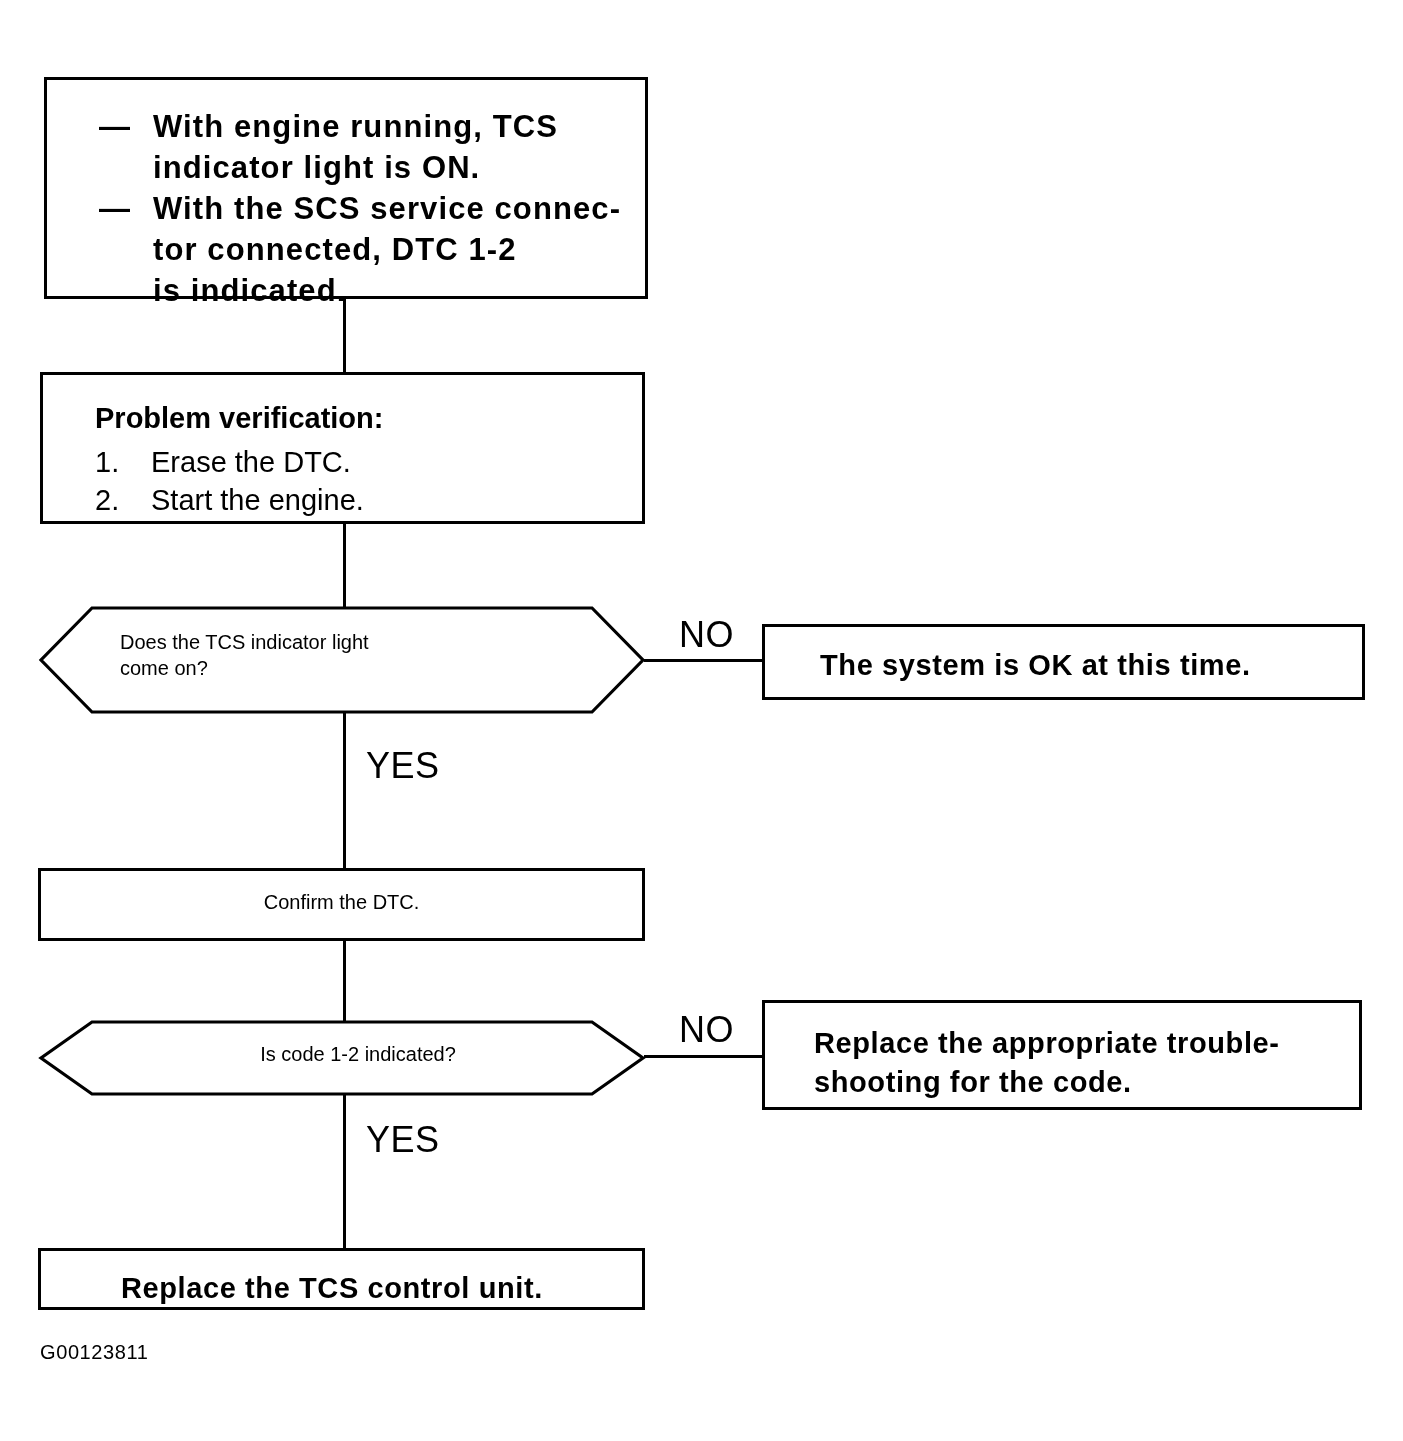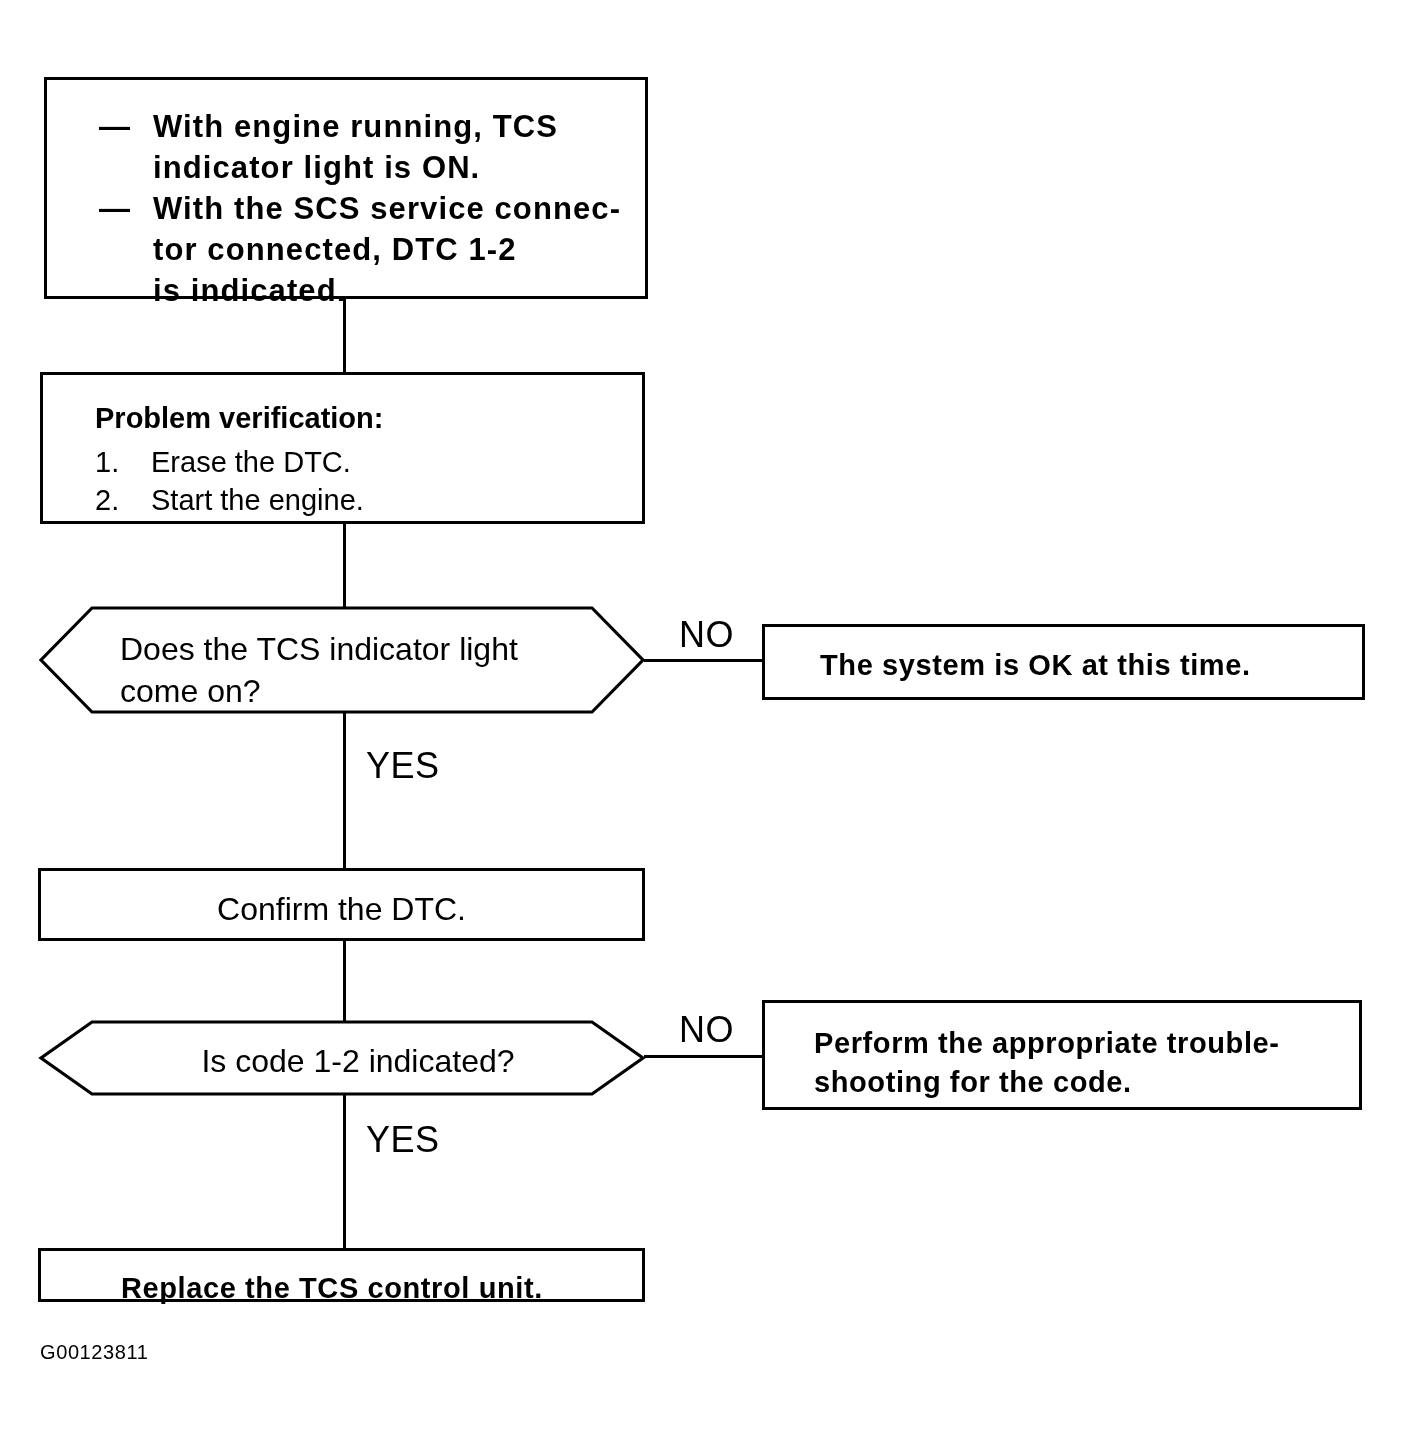"Does the TCS indicator light" .t-plain { font-size: 32px -> 20px }
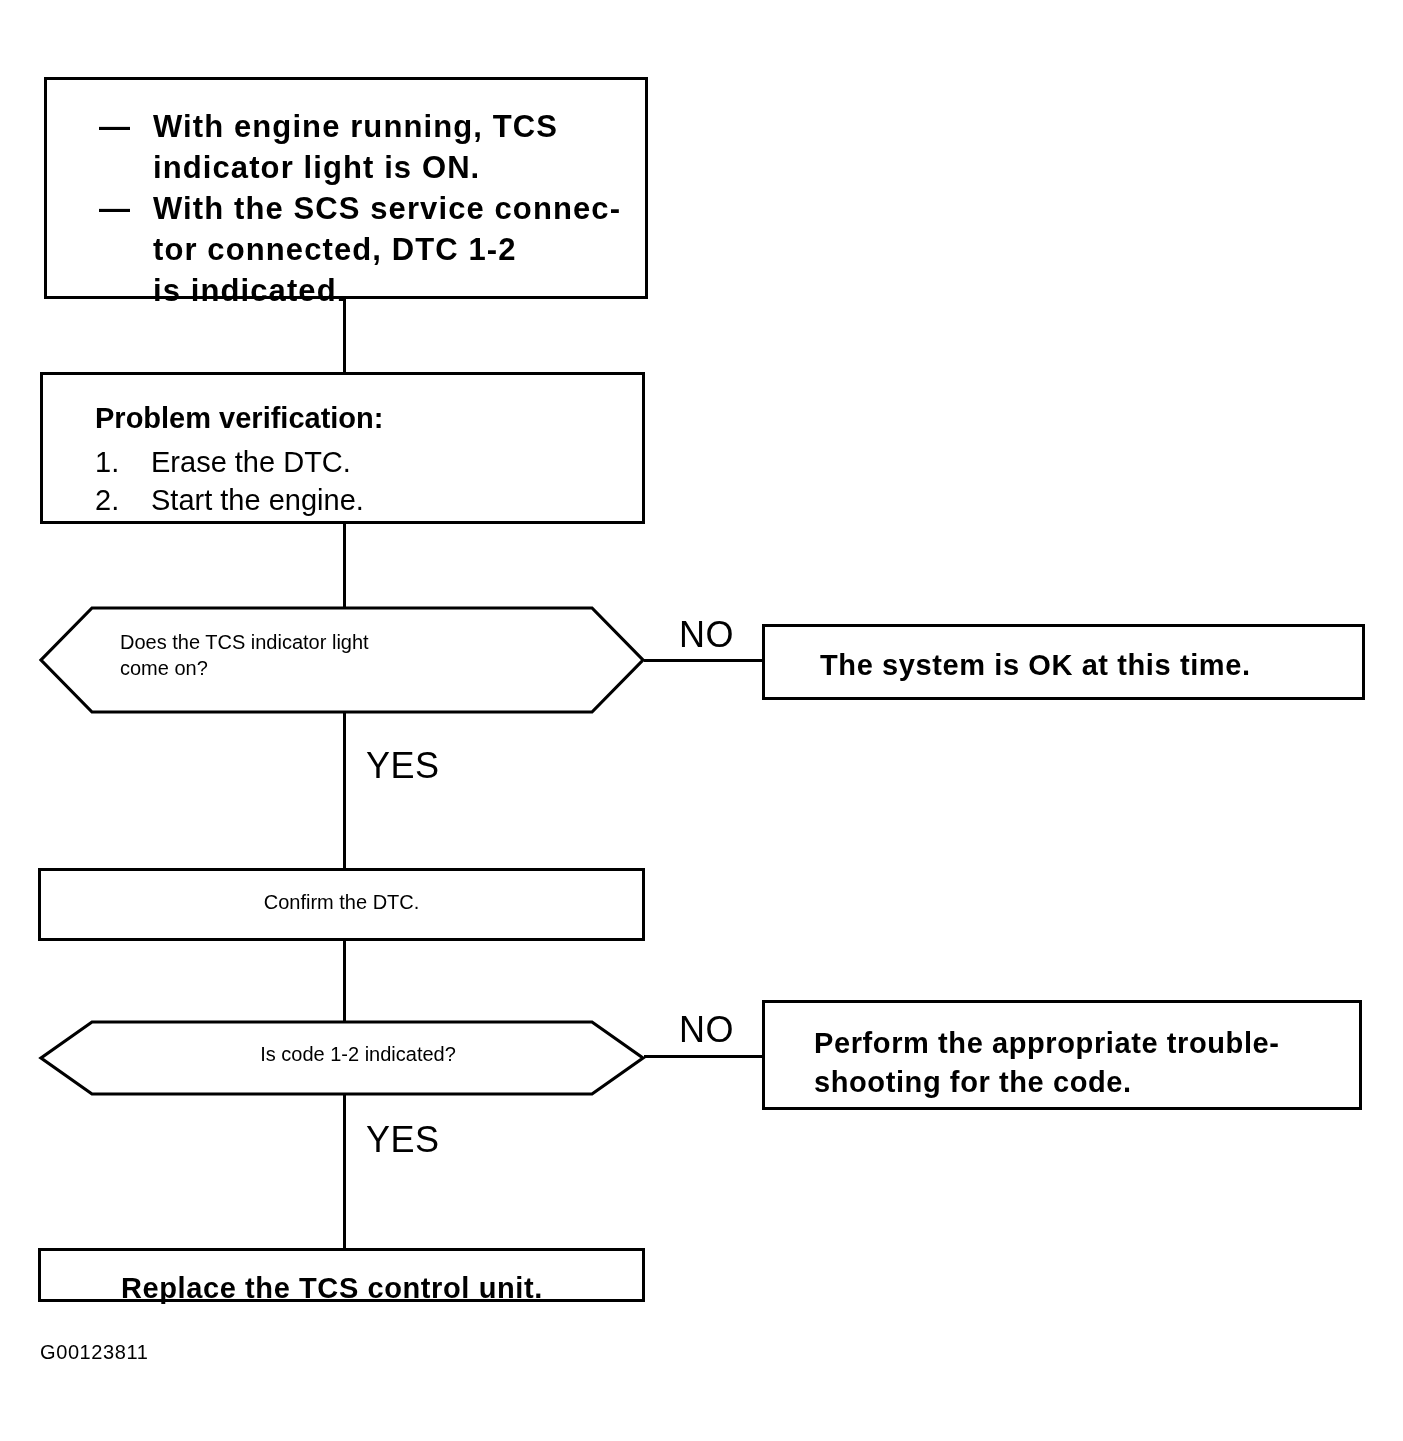"Perform the appropriate trouble-" div { text: Perform -> Replace }
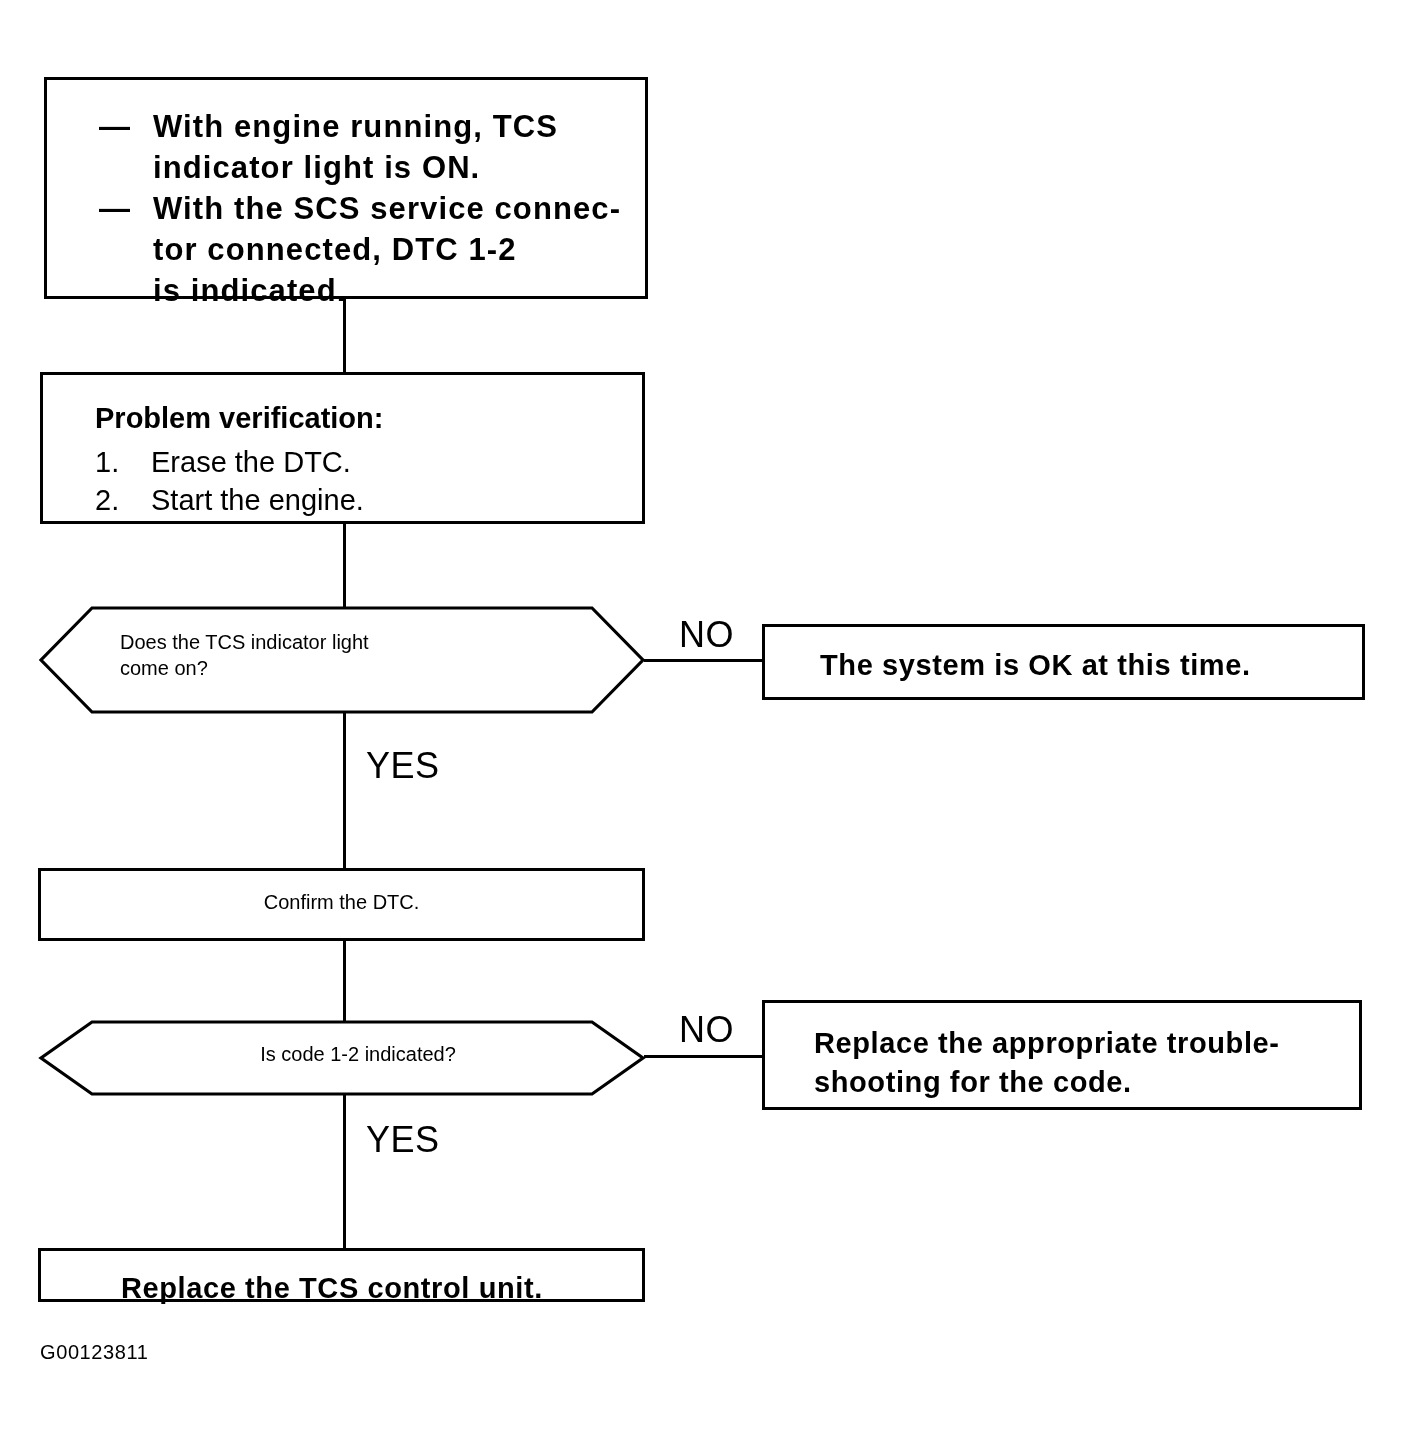"Replace the TCS control unit." div.node { height: 54px -> 62px }
